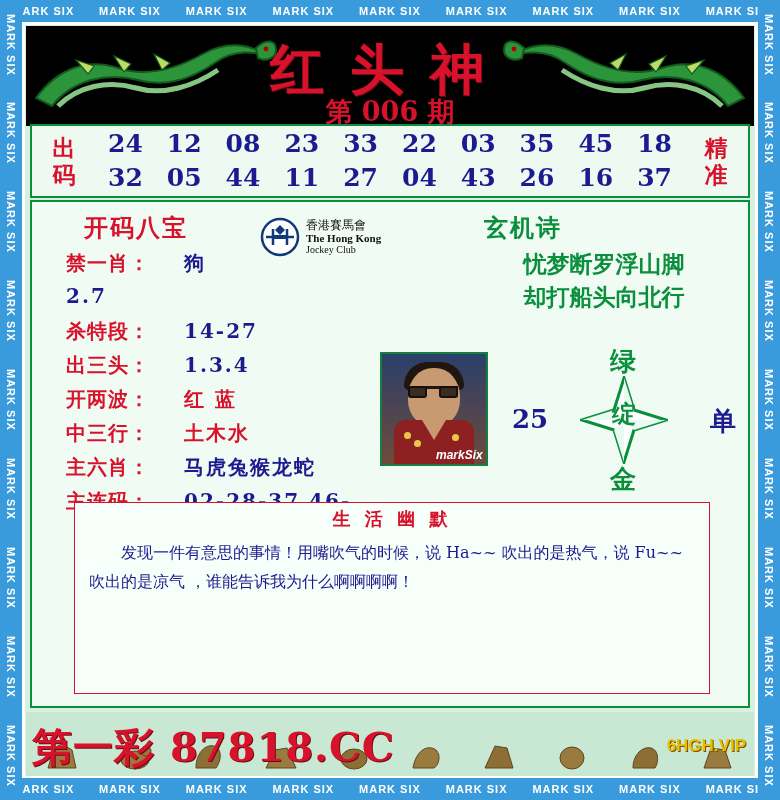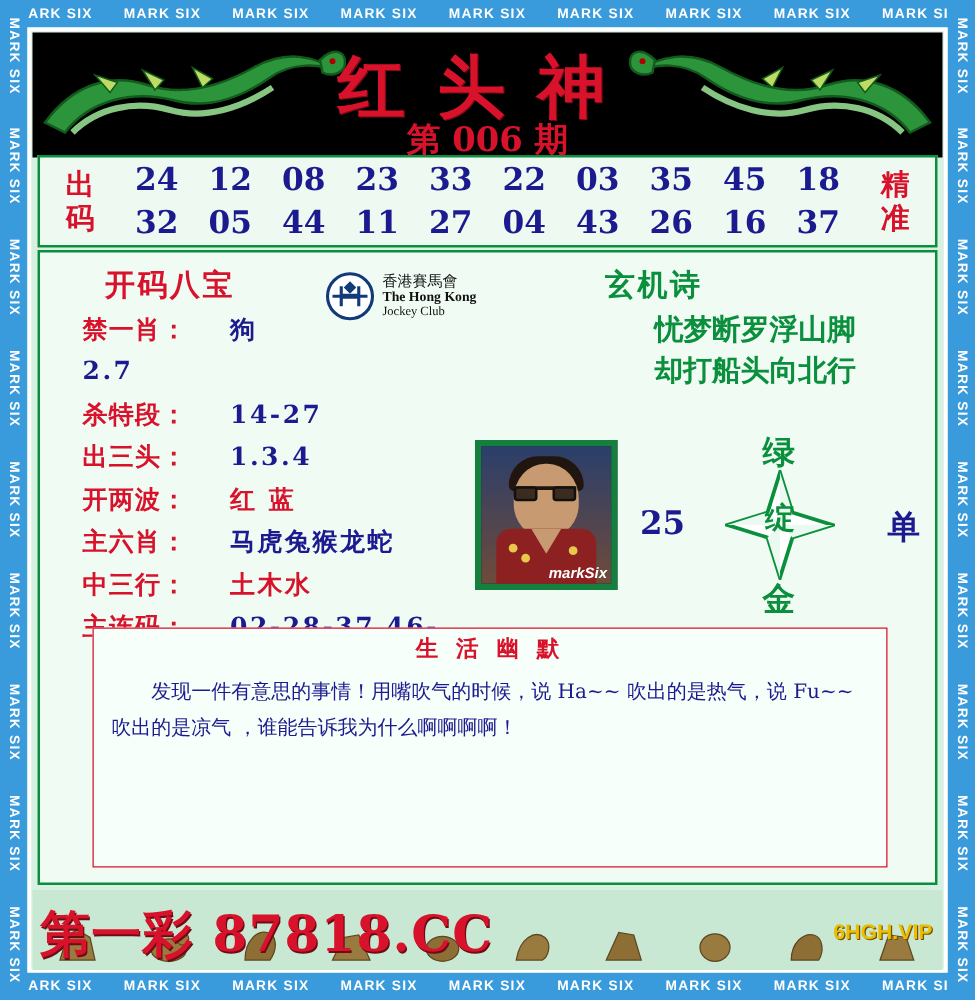"主六肖：" div.tip-row { order: before "中三行：" -> after "中三行：" }
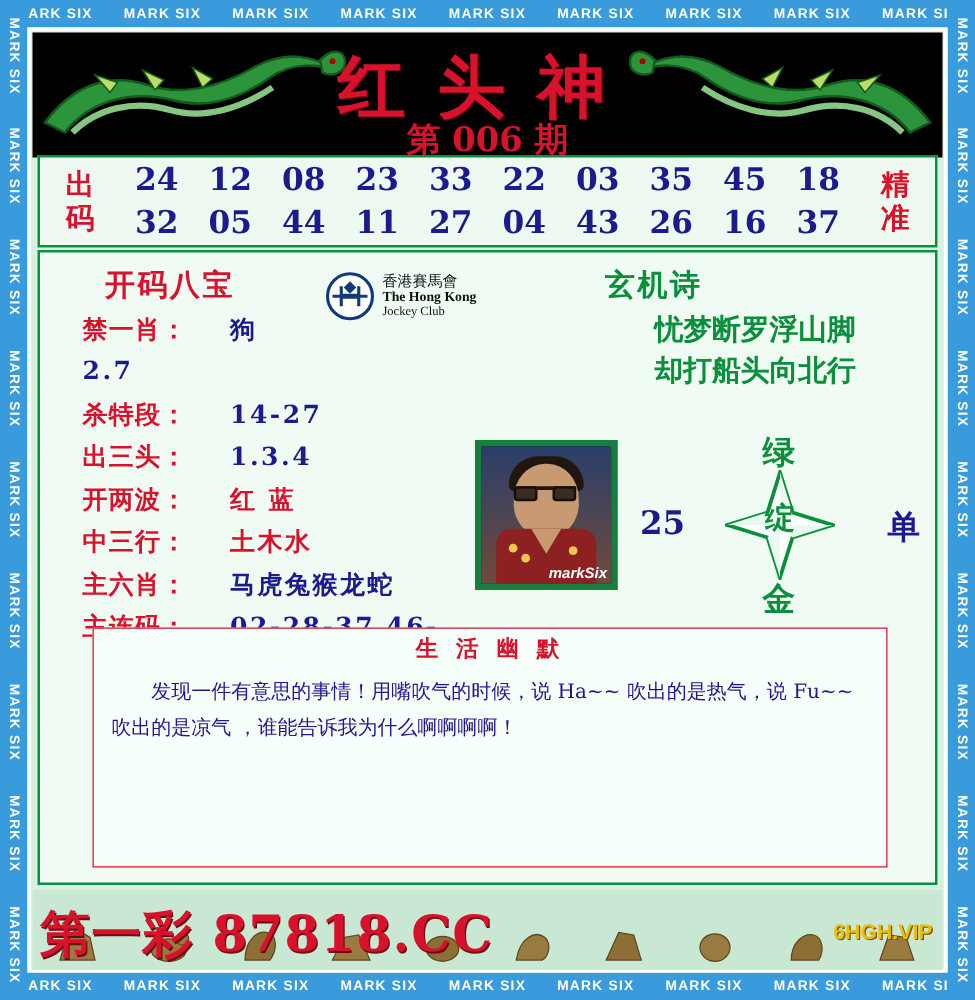"markSix" .portrait { border: 5px solid #15803d -> 2px solid #15803d }
